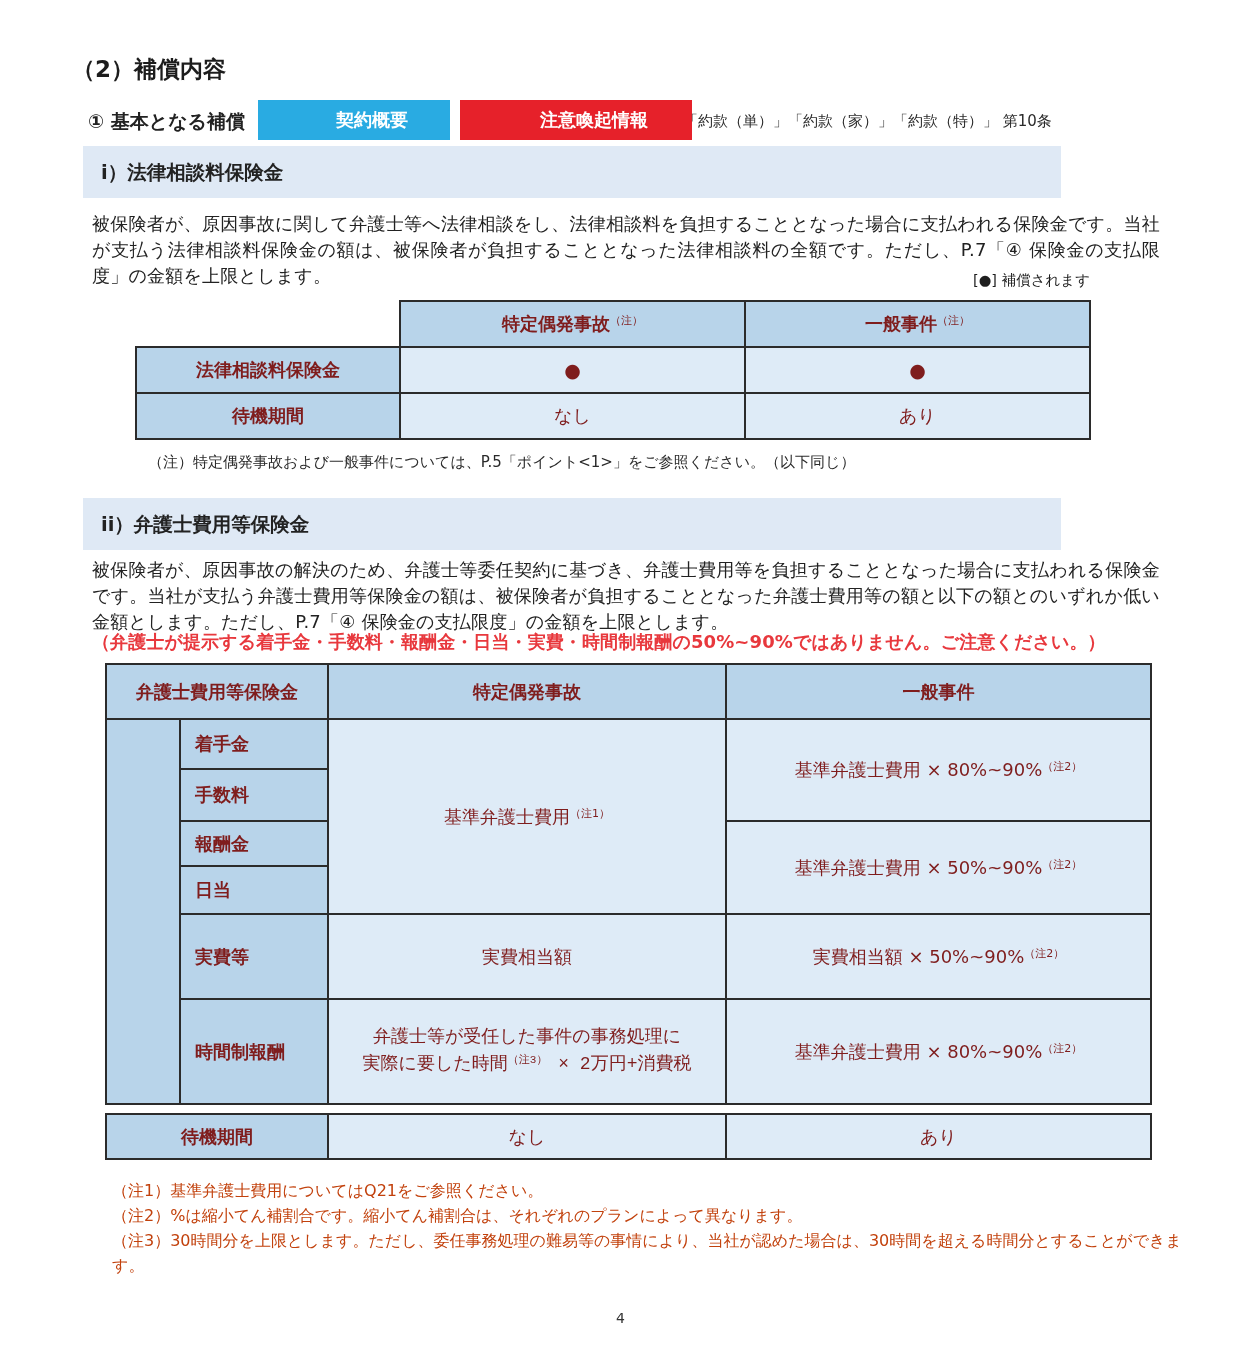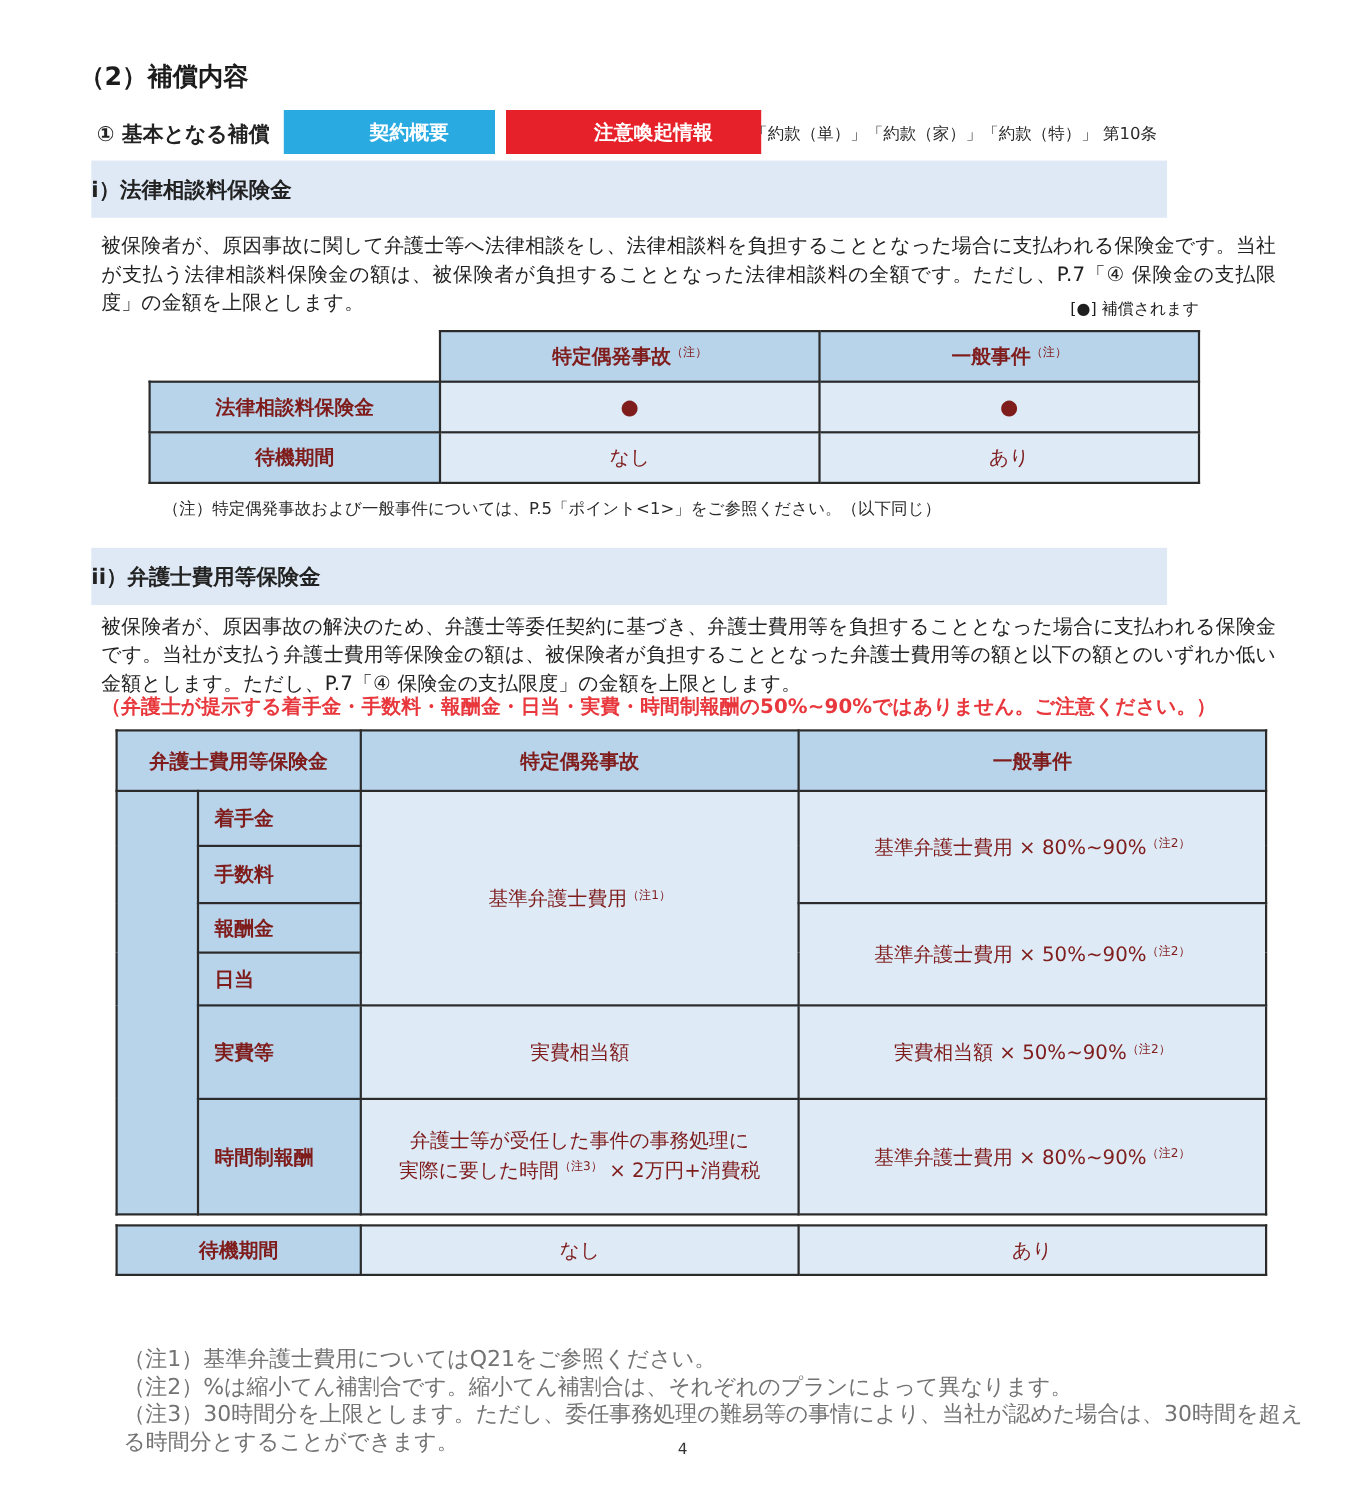"i）法律相談料保険金" .secbar { padding-left: none -> 18px }
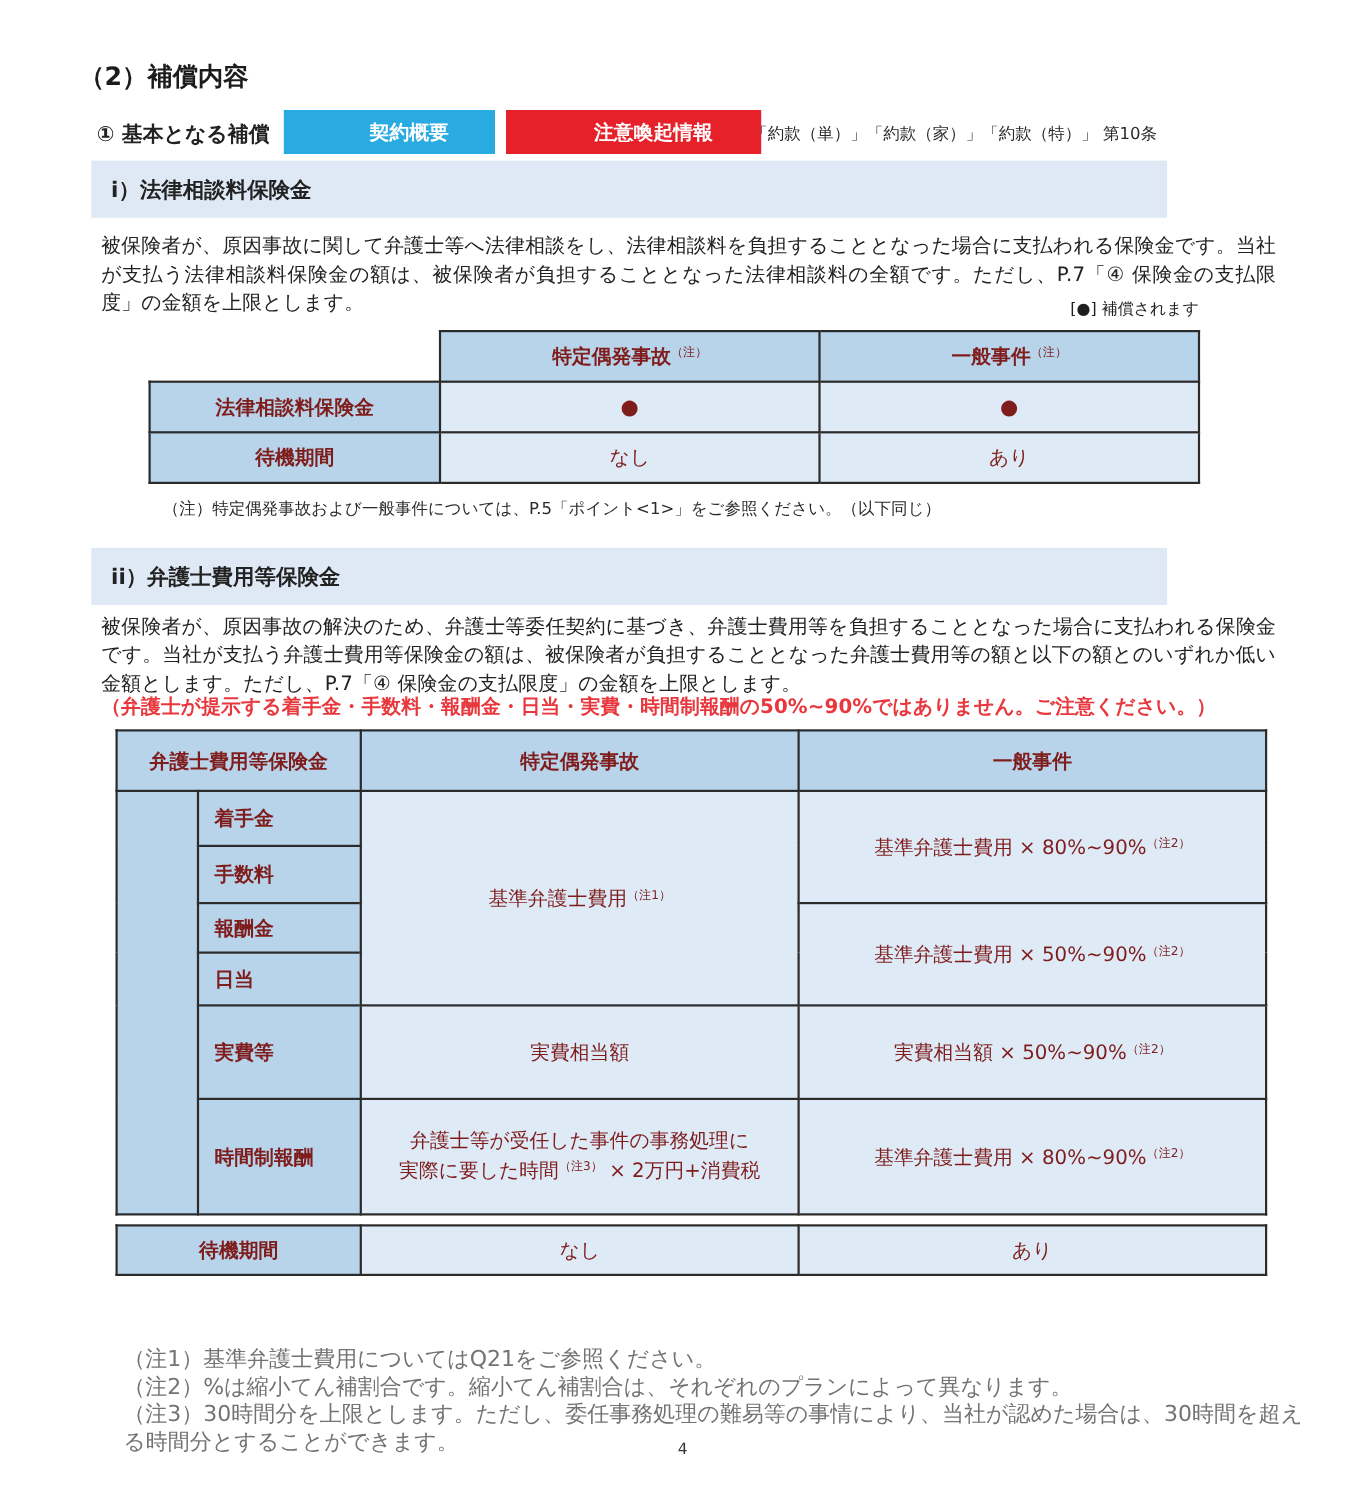"弁護士等が受任した事件の事務処理に" .formula { font-family: none -> Liberation Mono, monospace }
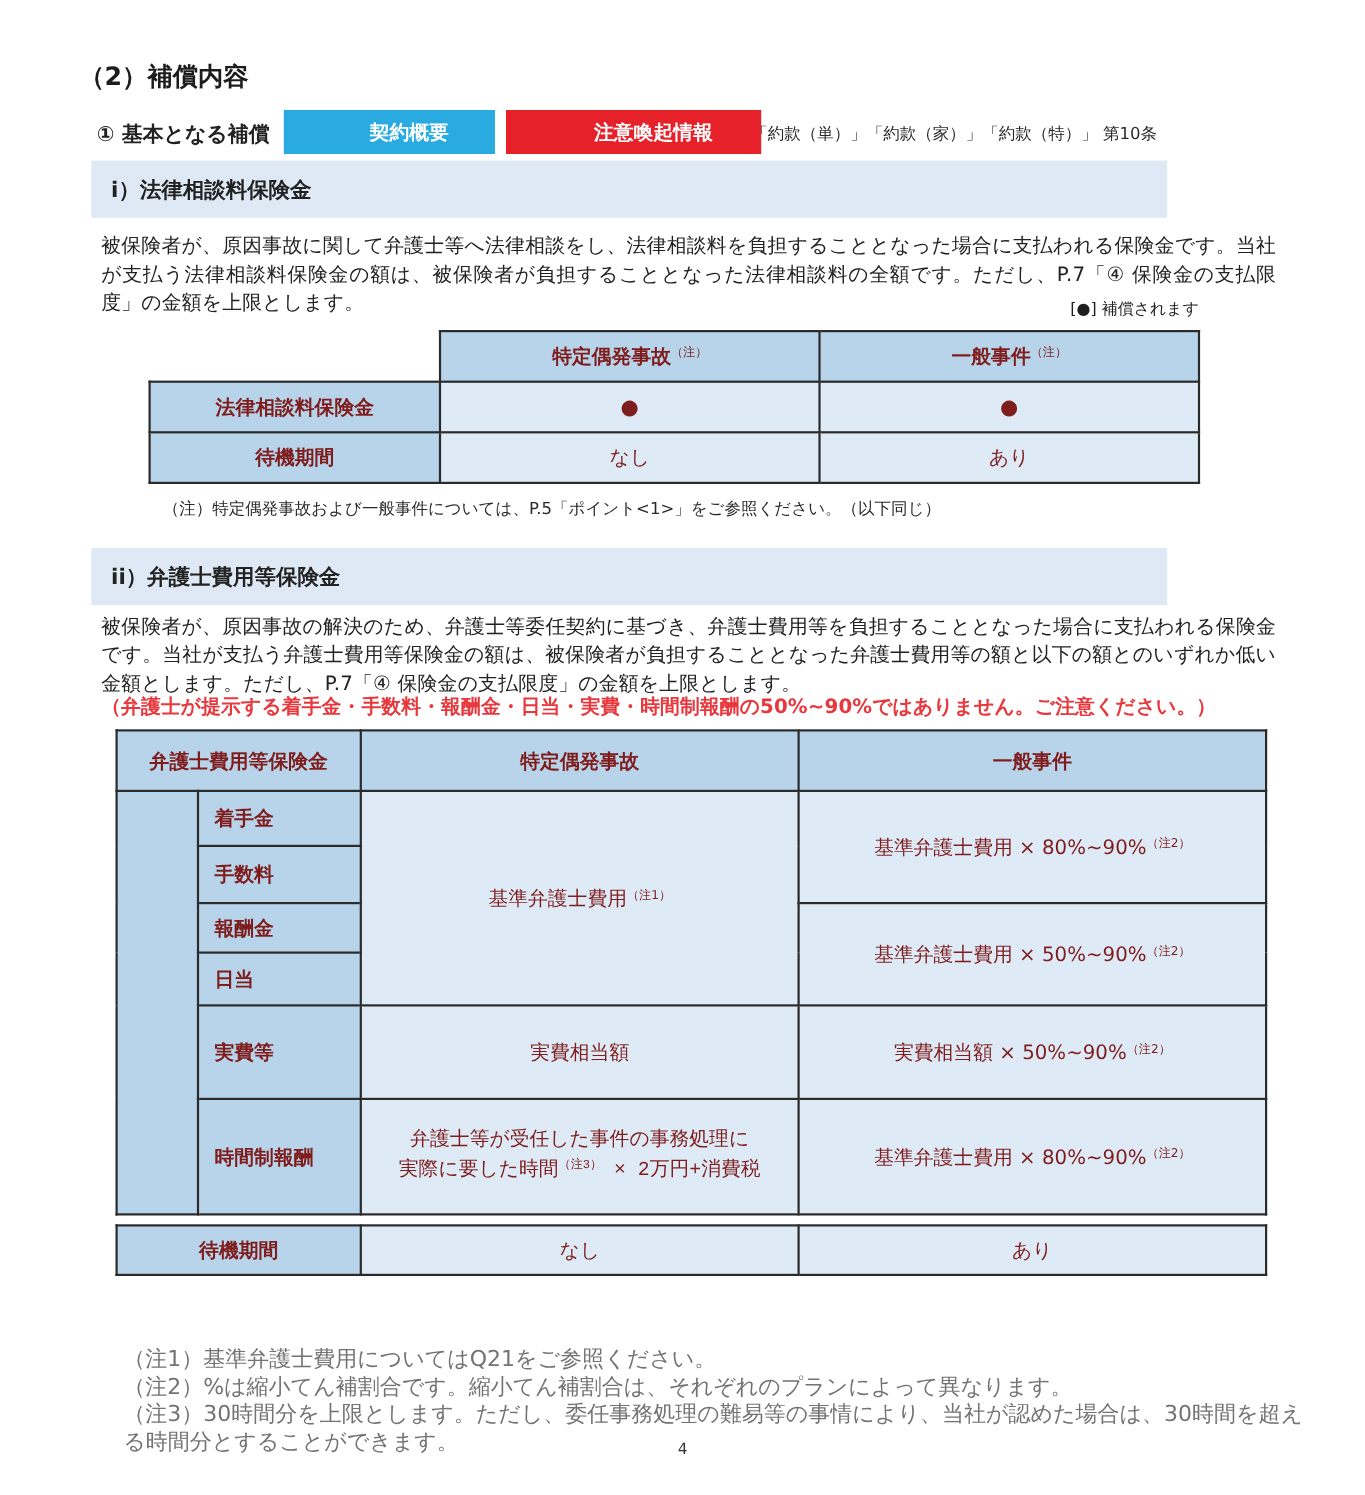"（注1）基準弁護士費用についてはQ21をご参照ください。" .footnotes { color: #737373 -> #c2410c; font-size: 20px -> 16px; top: 1223px -> 1178px }
